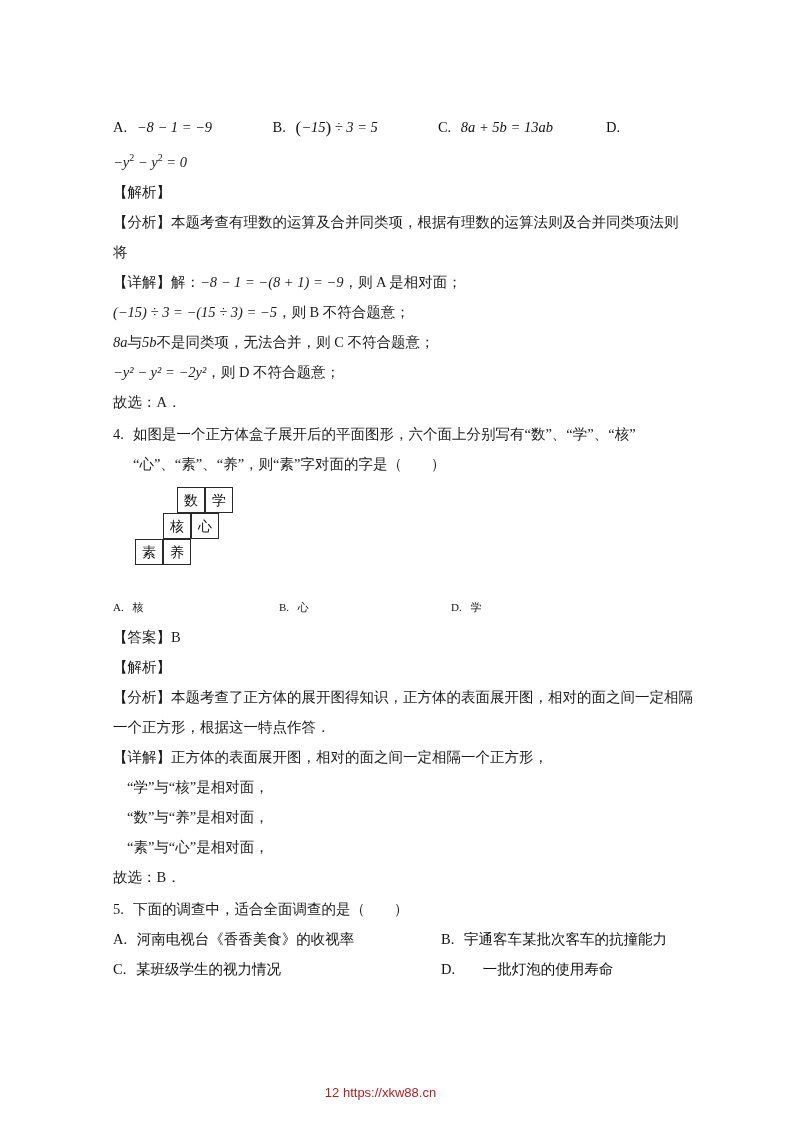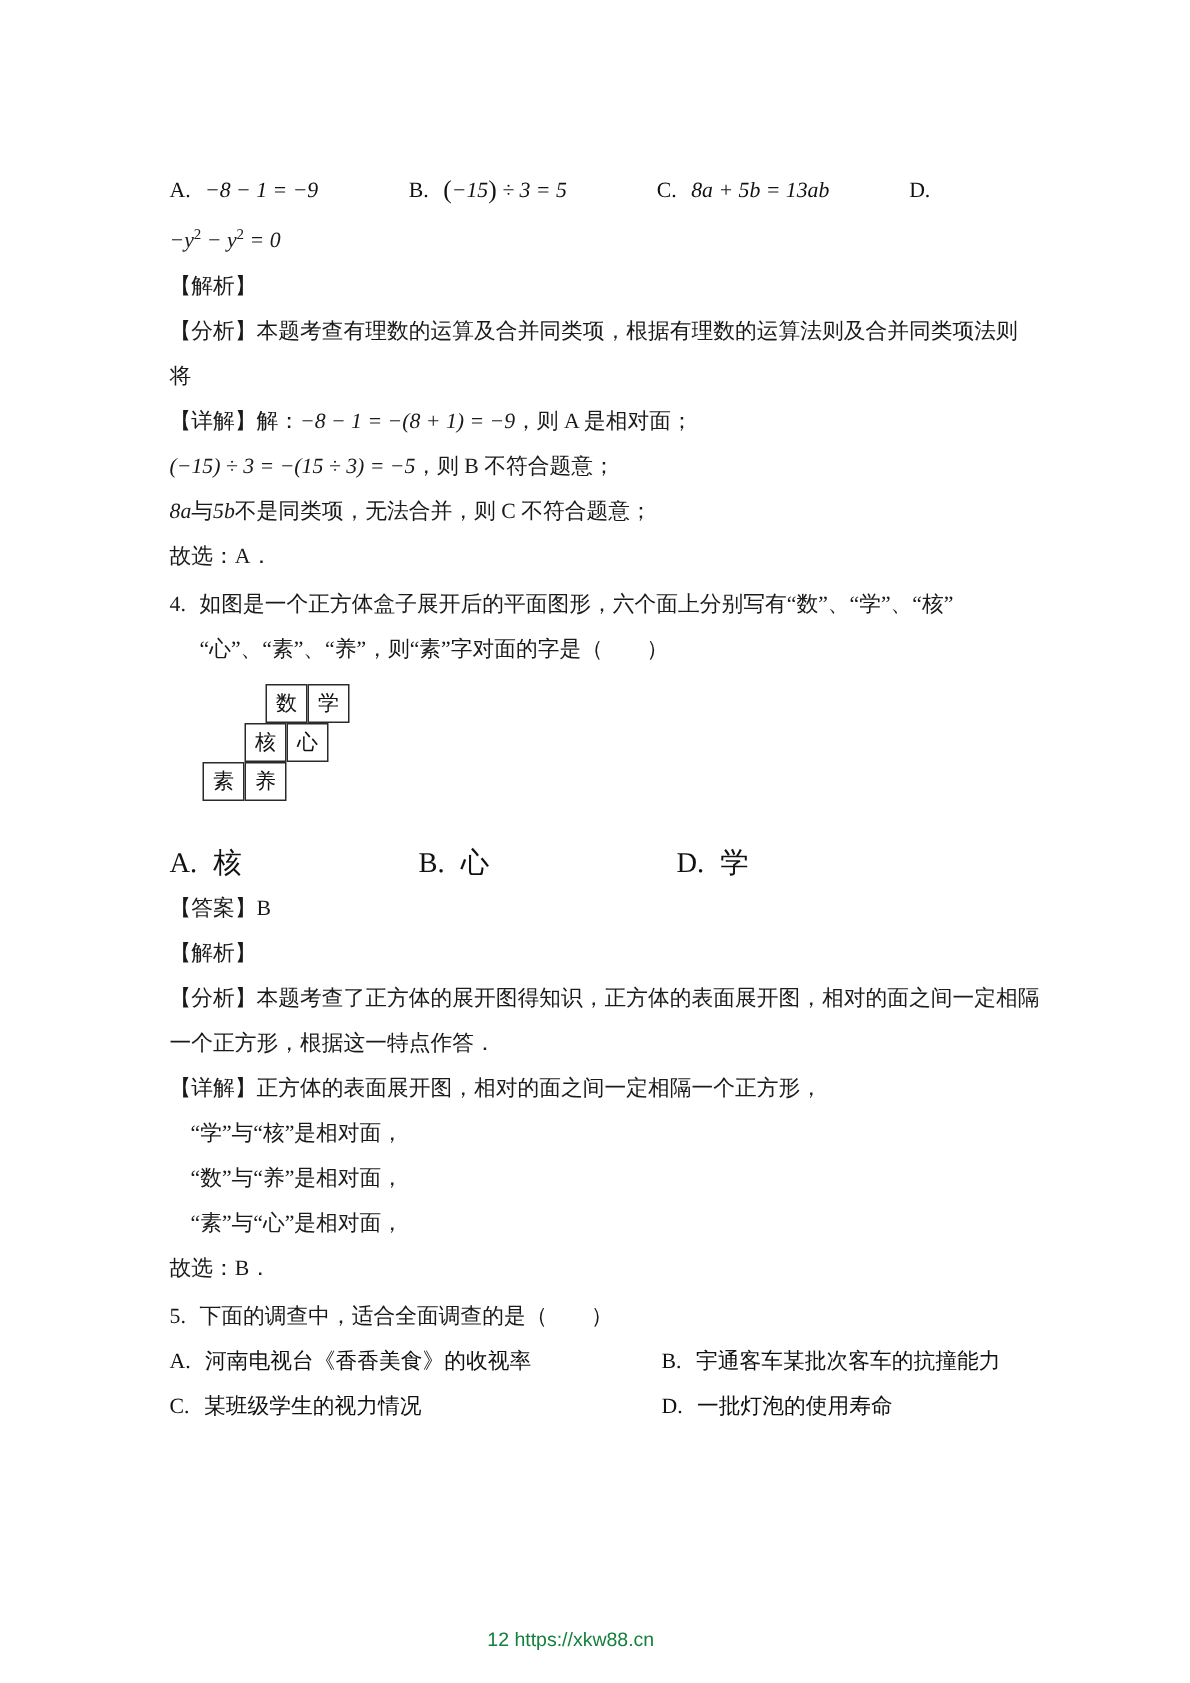"−y² − y² = −2y²，则" div.line { html: none -> <div> <span>−y² − y² = −2y²</span><span>，则 D 不符合题意；</span> </div> }
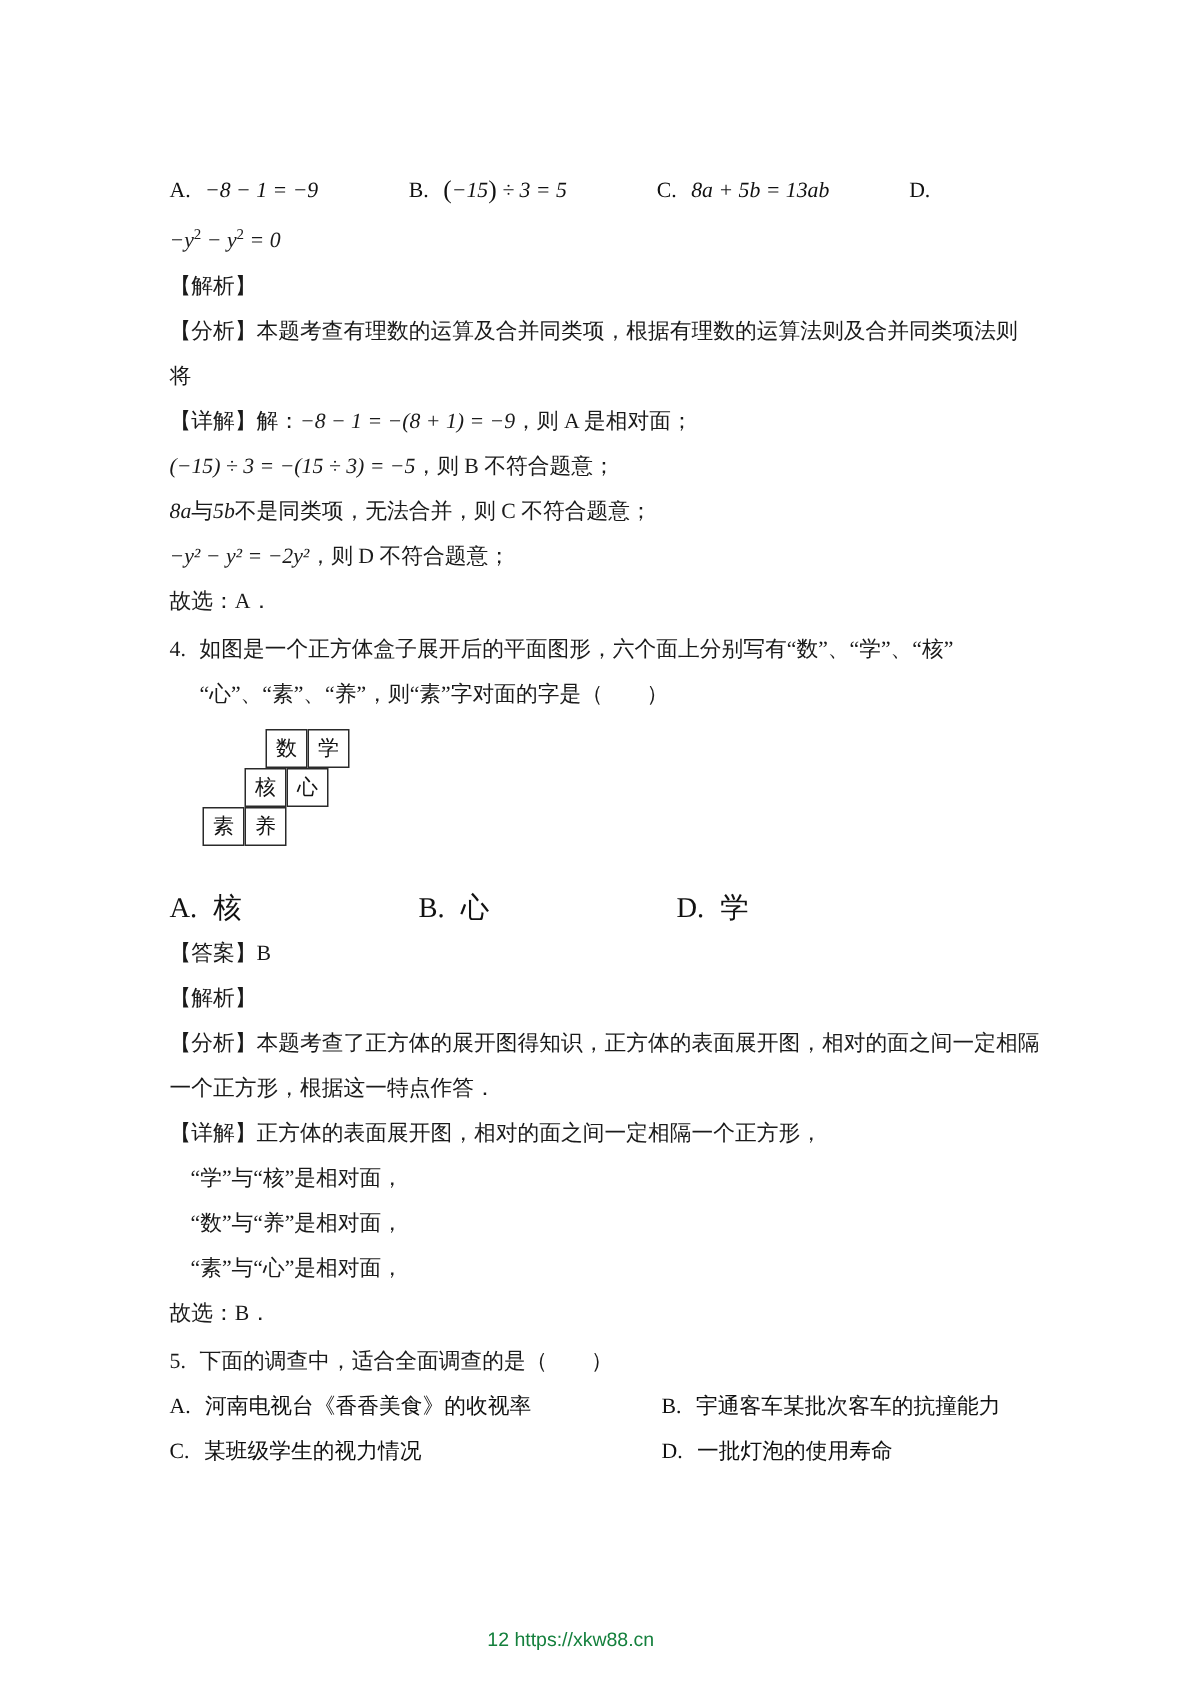"A. 核" .opt-row { font-size: 19px -> 11px }
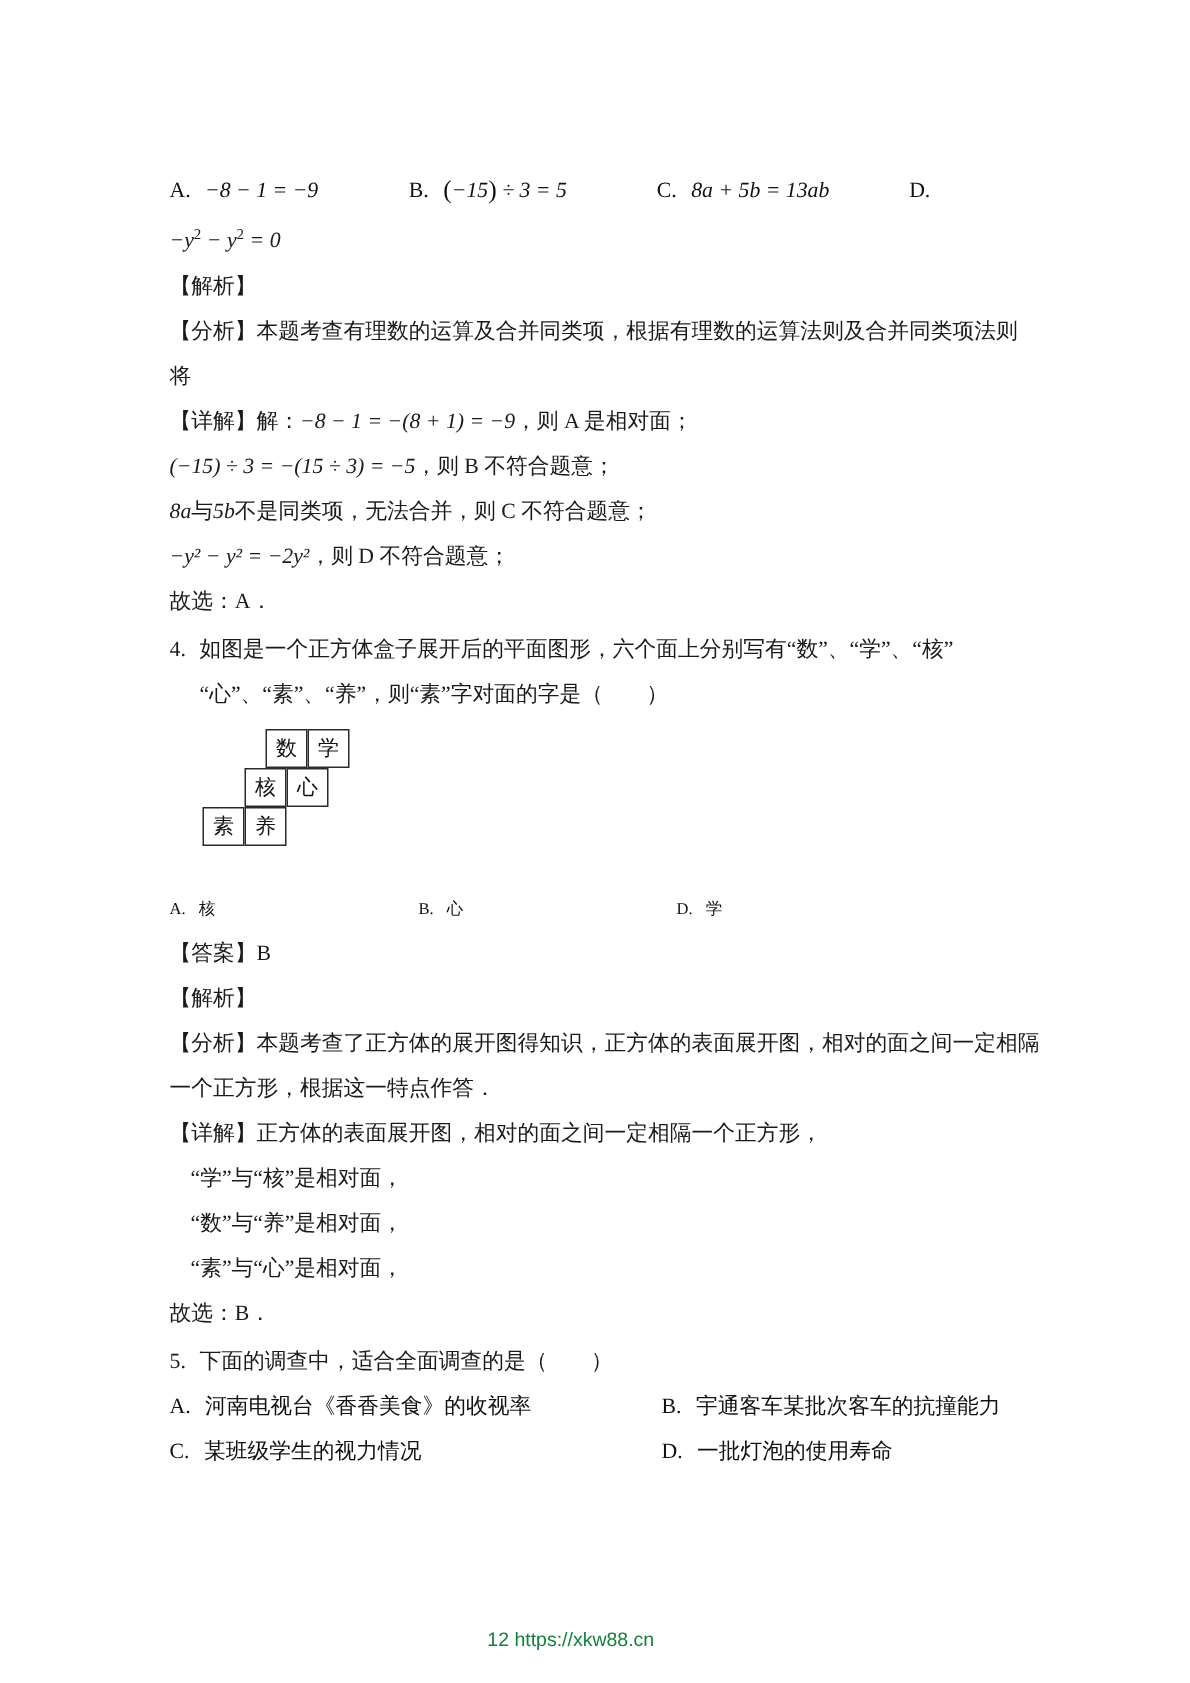"一批灯泡的使用寿命" span { margin-left: 6px -> 24px }
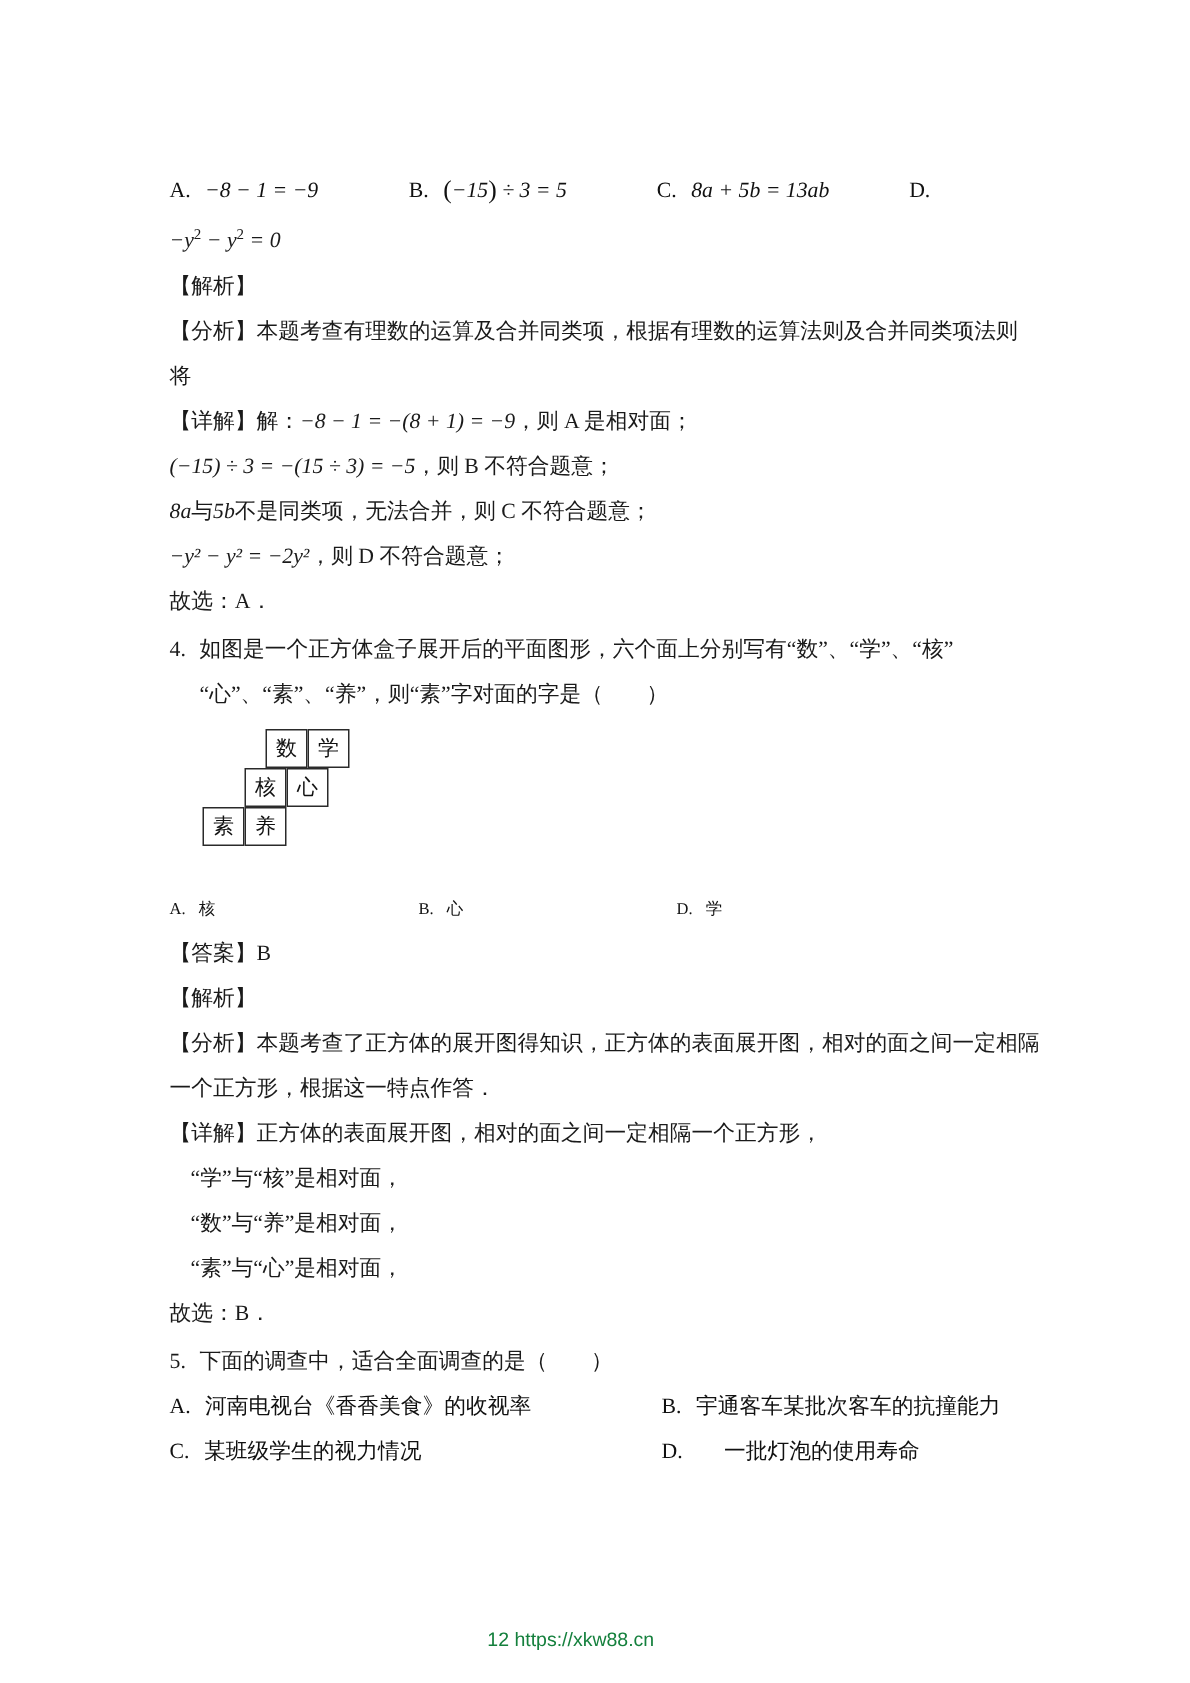"12 https://xkw88.cn" .footer { color: #15803d -> #b91c1c }
